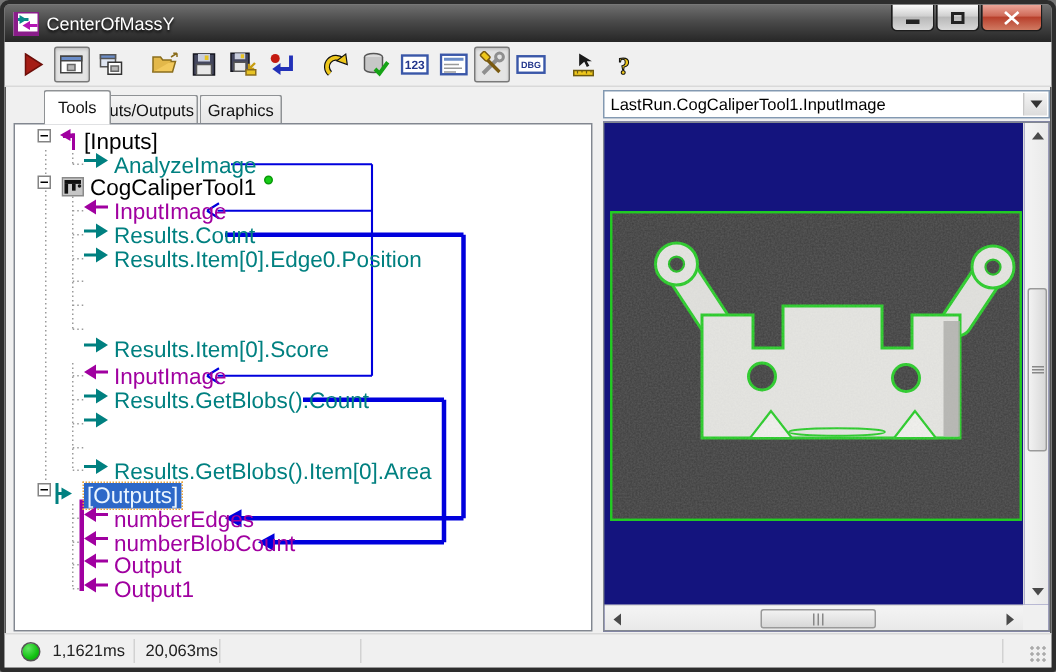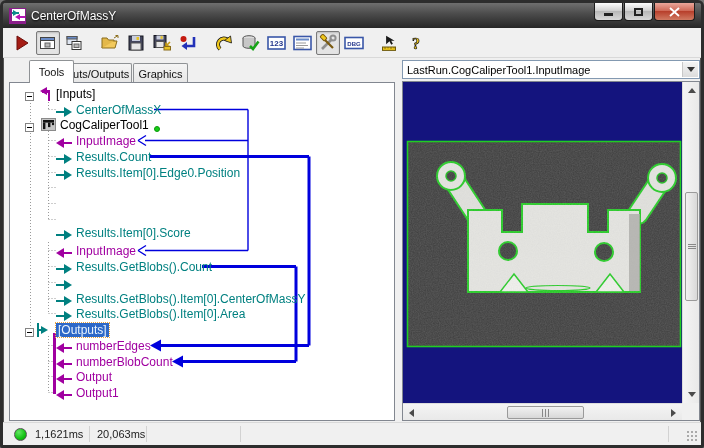"[Inputs]" .trow { align-items: flex-end -> flex-start; font-size: 12px -> 15px }
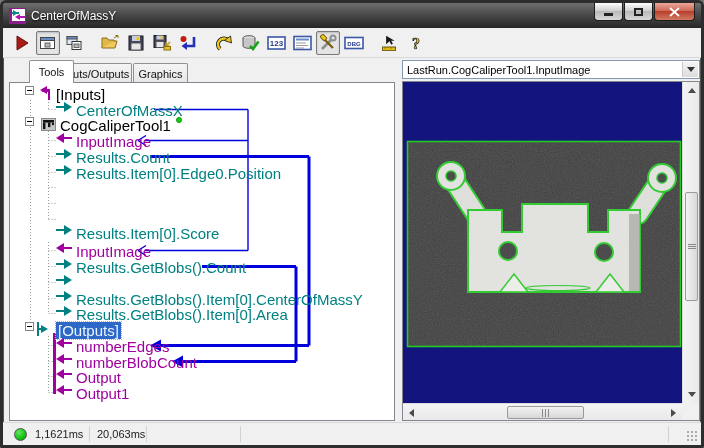"CenterOfMassX" span.lbl { text: CenterOfMassX -> AnalyzeImage }
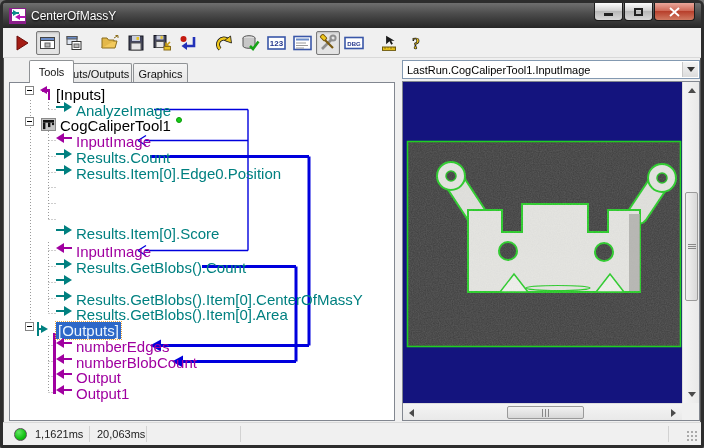"Results.GetBlobs().Item[0].CenterOfMassY" div.trow { html: <div> <span> <span></span> <span></span> </span> <span>Results.GetBlobs().Item[0].CenterOfMassY</span> </div> -> none }
